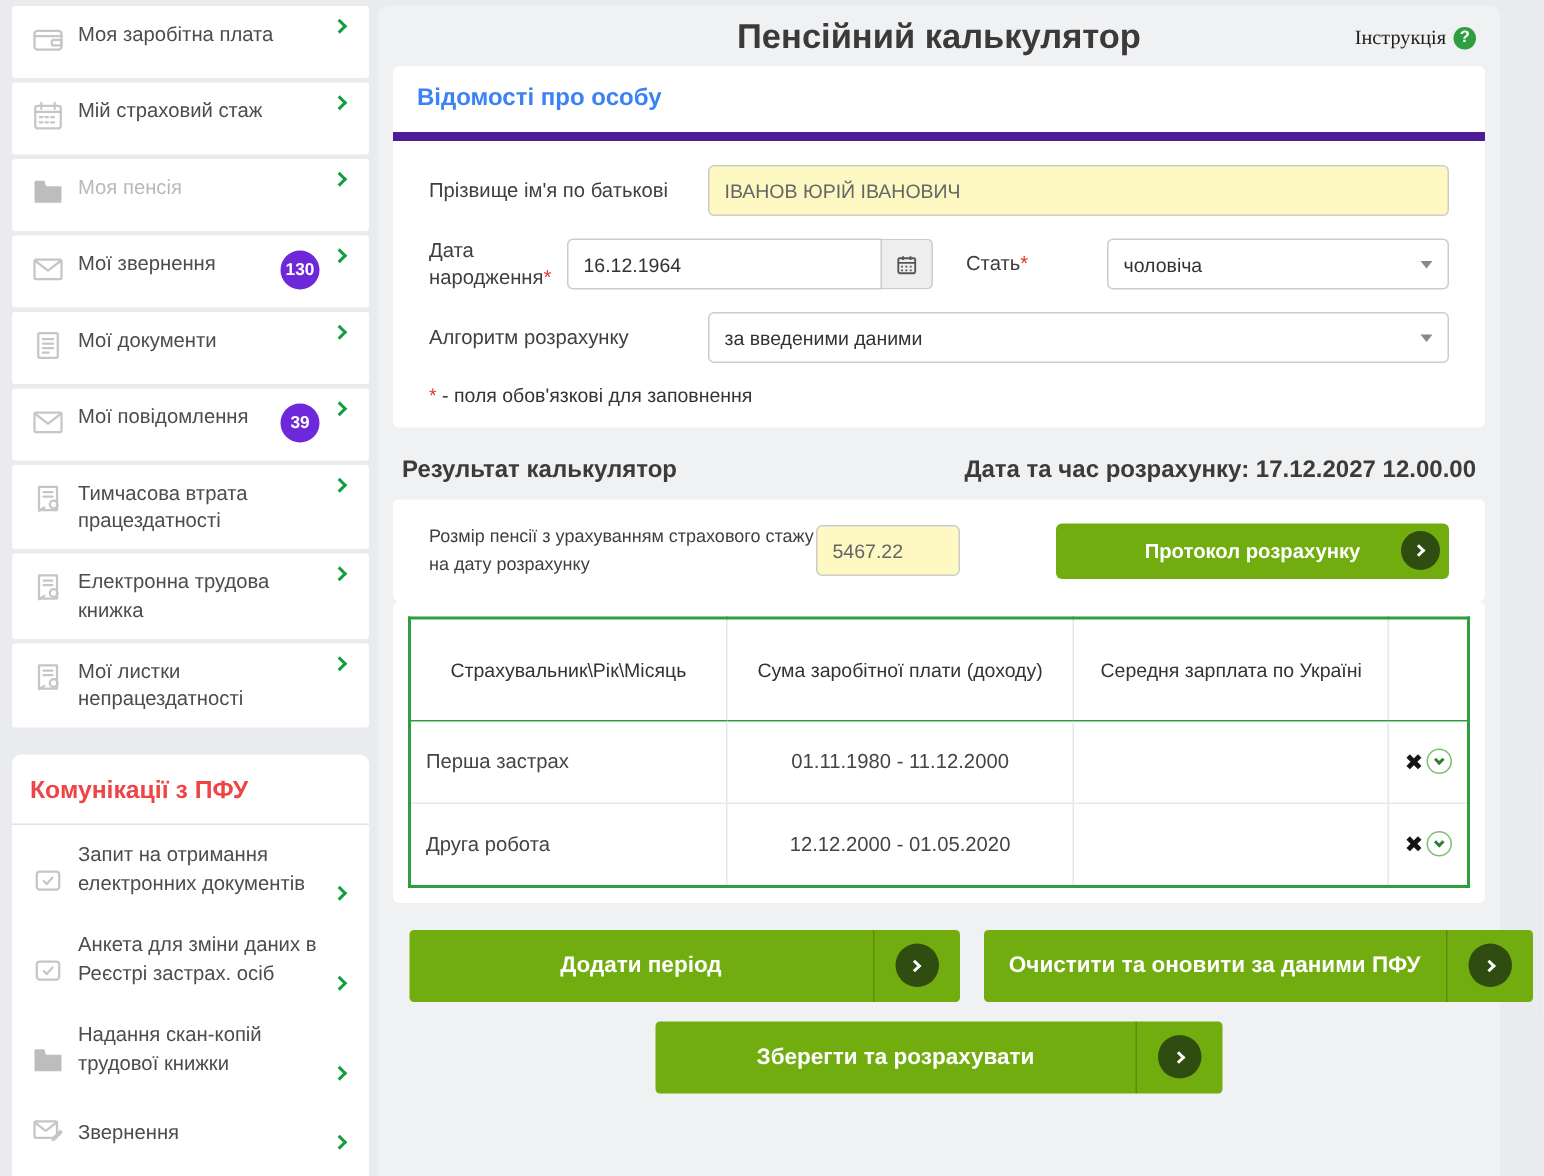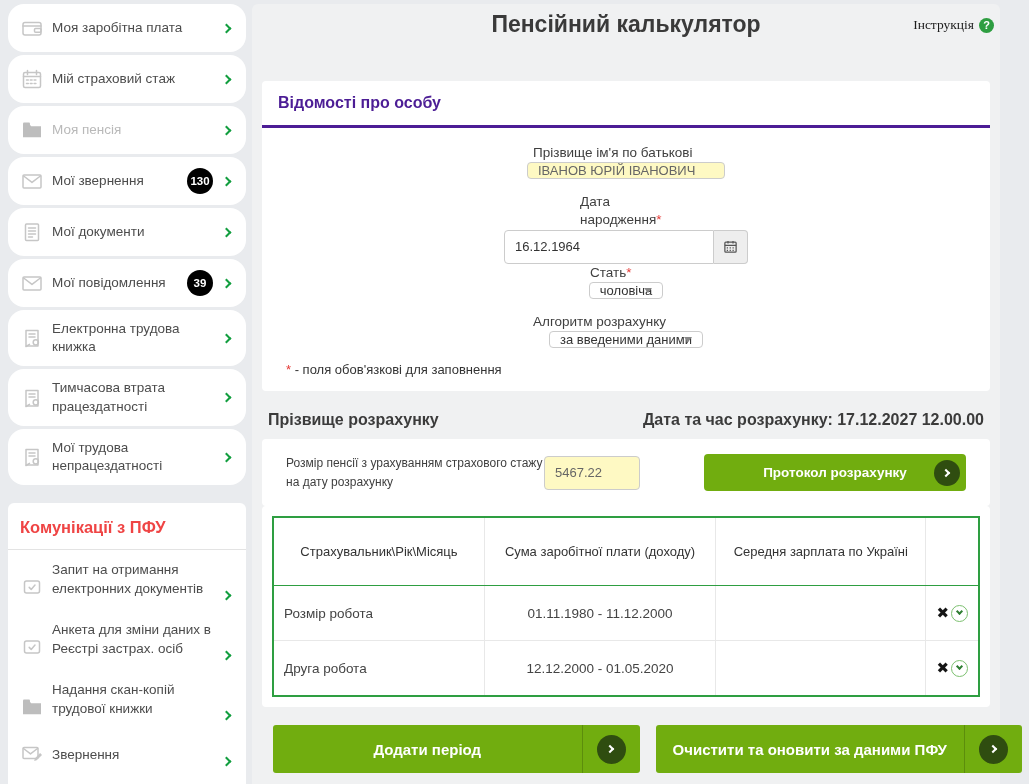"Моя заробітна плата" .side-item { align-items: center -> flex-start; border-radius: 16px -> 2px }
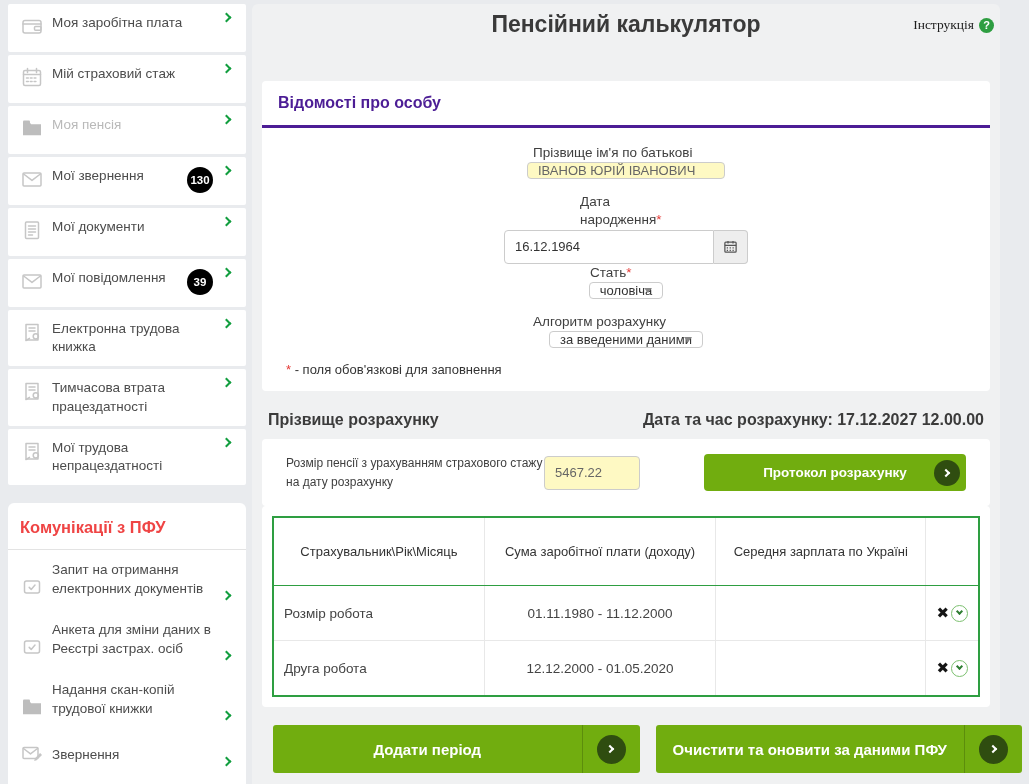"Інструкція" .instruction { right: 6px -> 16px }
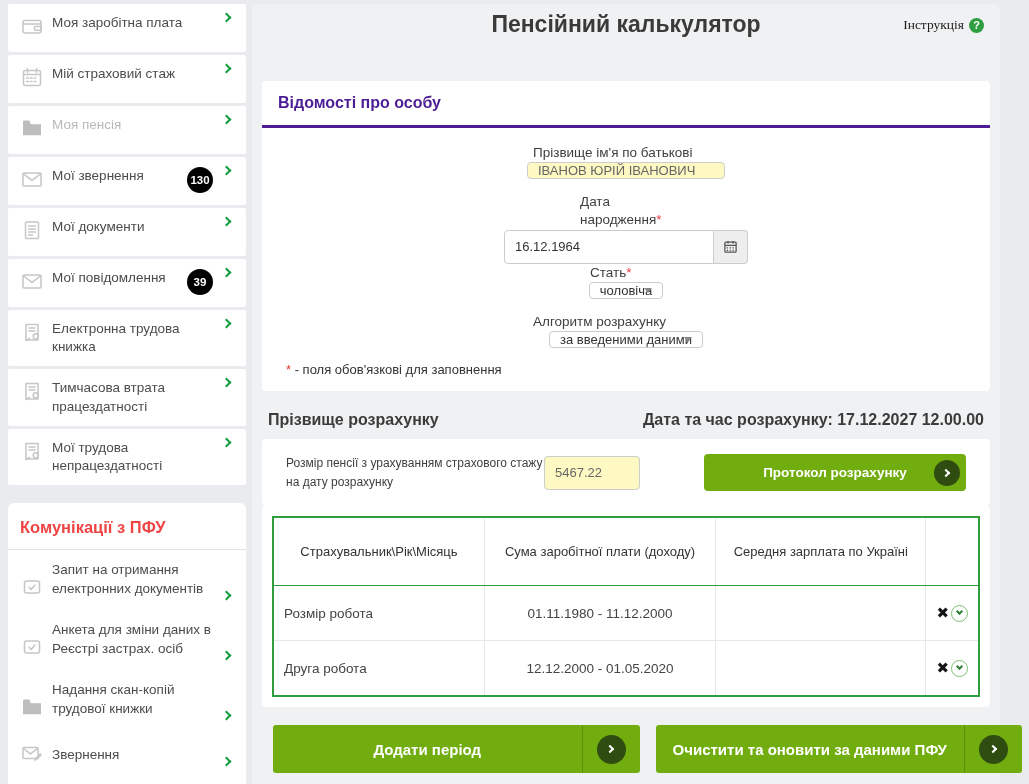"Відомості про особу" .card-header { border-bottom: 3px solid #4c1d95 -> 6px solid #4c1d95; color: #4c1d95 -> #3b82f6; margin-top: 37px -> none }
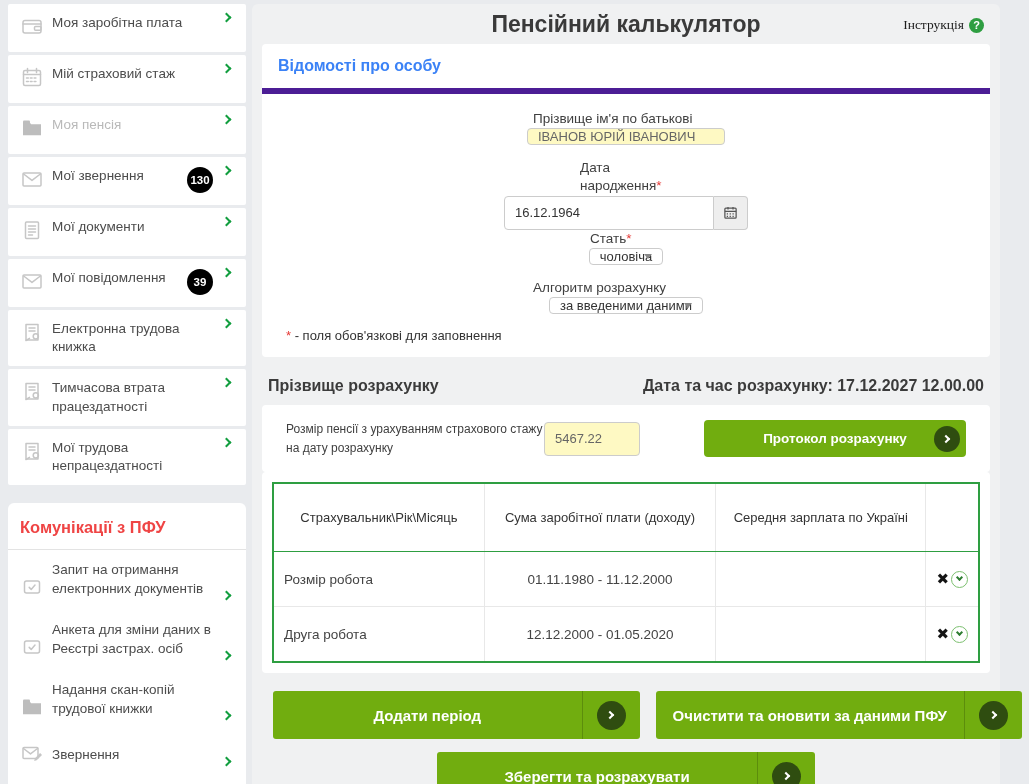"Прізвище ім'я по батькові" .form-row { flex-direction: column -> none }
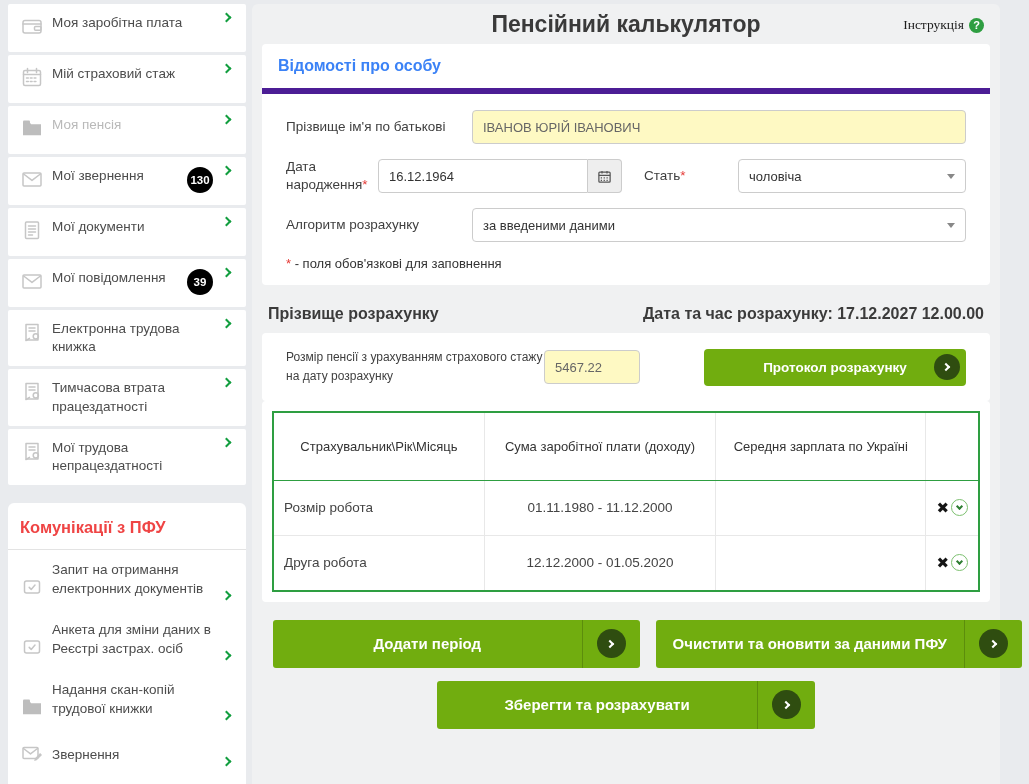"130" .badge { background: #000000 -> #6d28d9 }
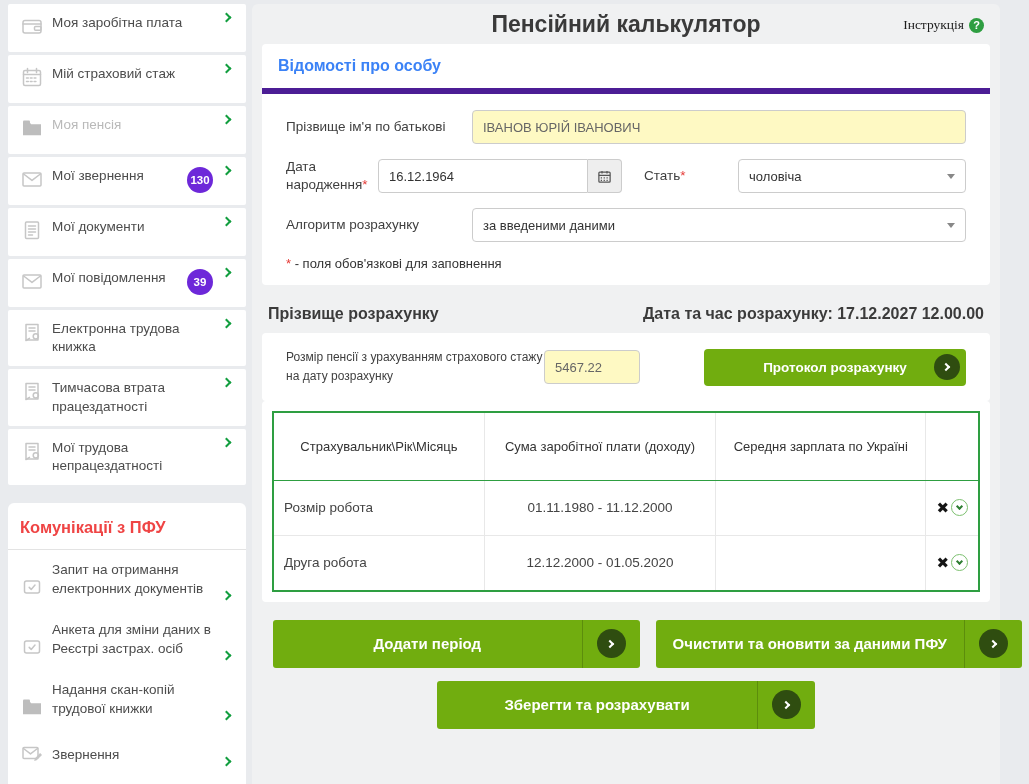"Прізвище розрахунку" span { text: Прізвище розрахунку -> Результат калькулятор }
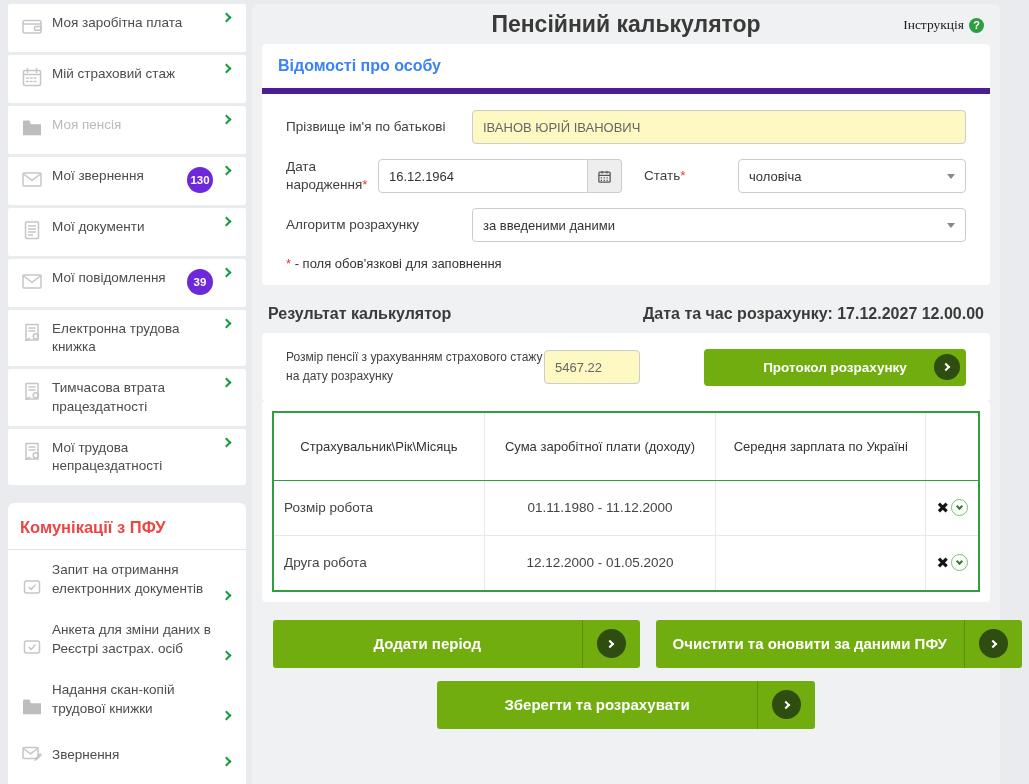"Електронна трудова книжка" div.side-item { order: before "Тимчасова втрата працездатності" -> after "Тимчасова втрата працездатності" }
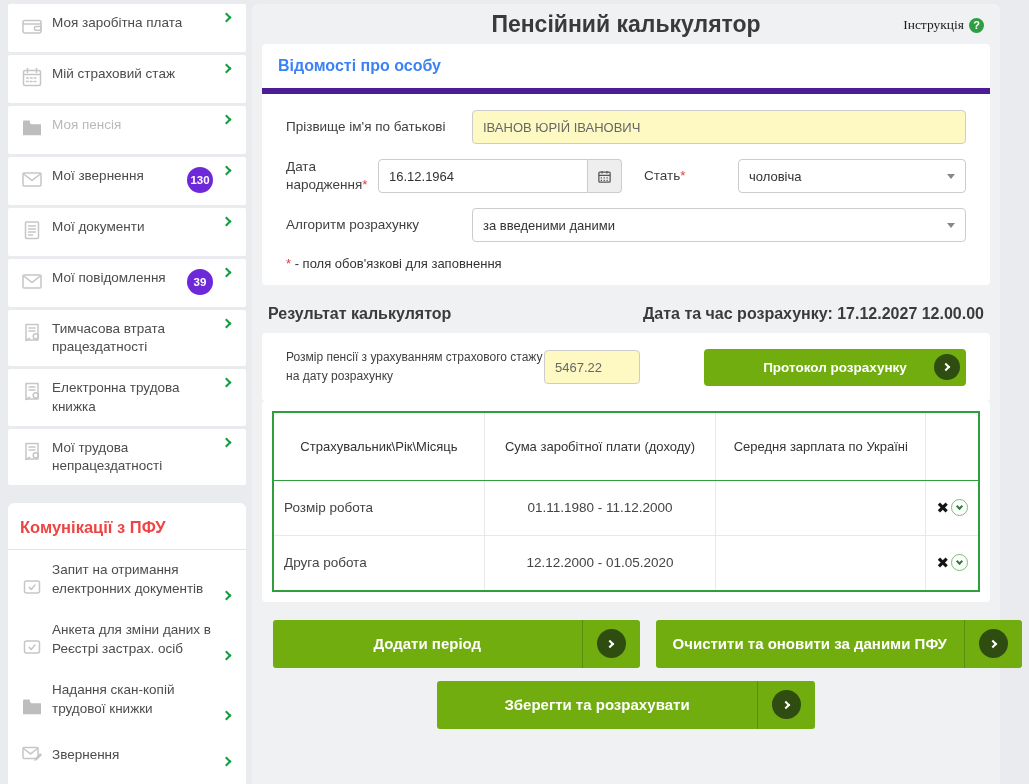"Мої трудова непрацездатності" span.lbl { text: трудова -> листки }
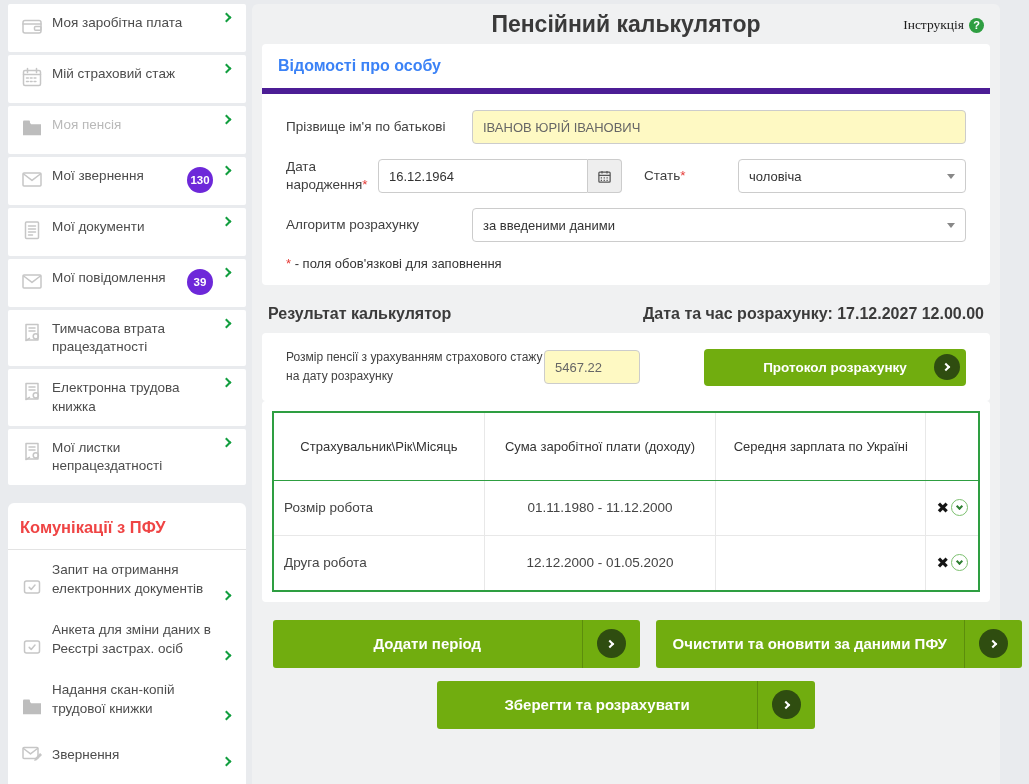"Розмір робота" td { text: Розмір робота -> Перша застрах }
